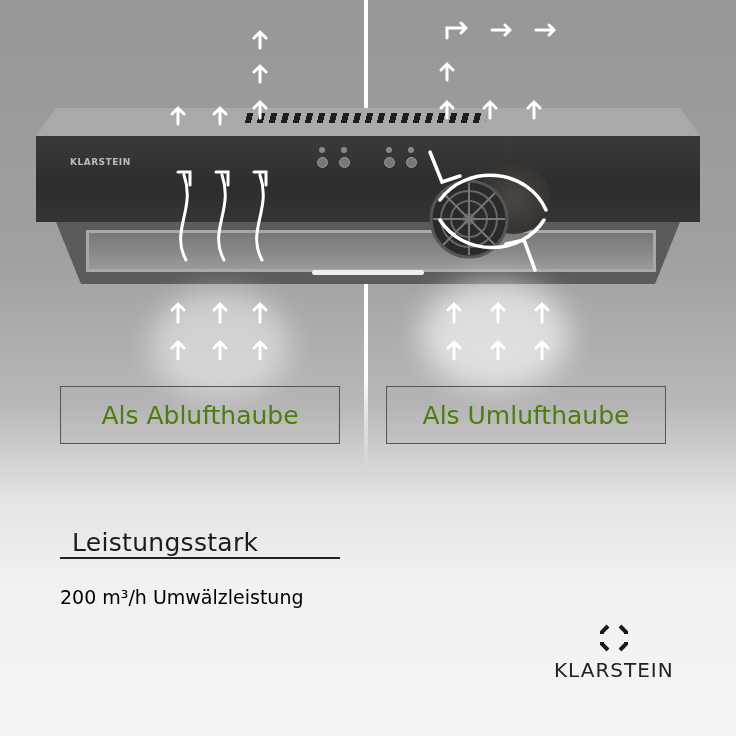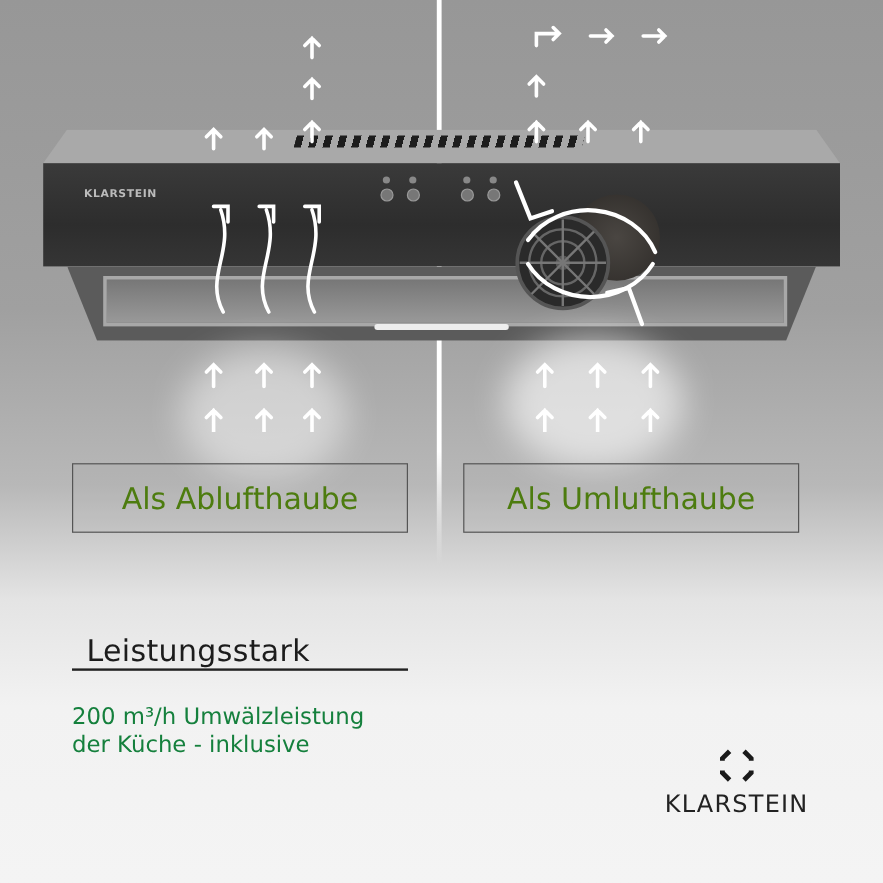"200 m³/h Umwälzleistung" .body-text { color: #15803d -> #000000 }
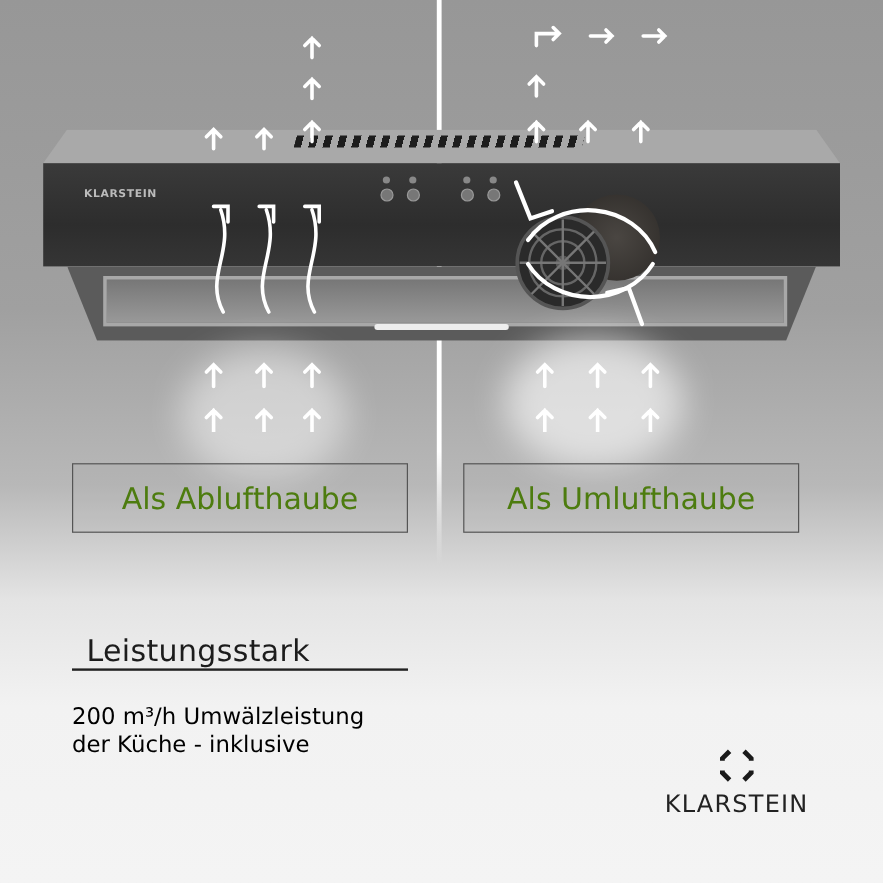"der Küche - inklusive" div { html: <div>der Küche - inklusive</div> -> none }
